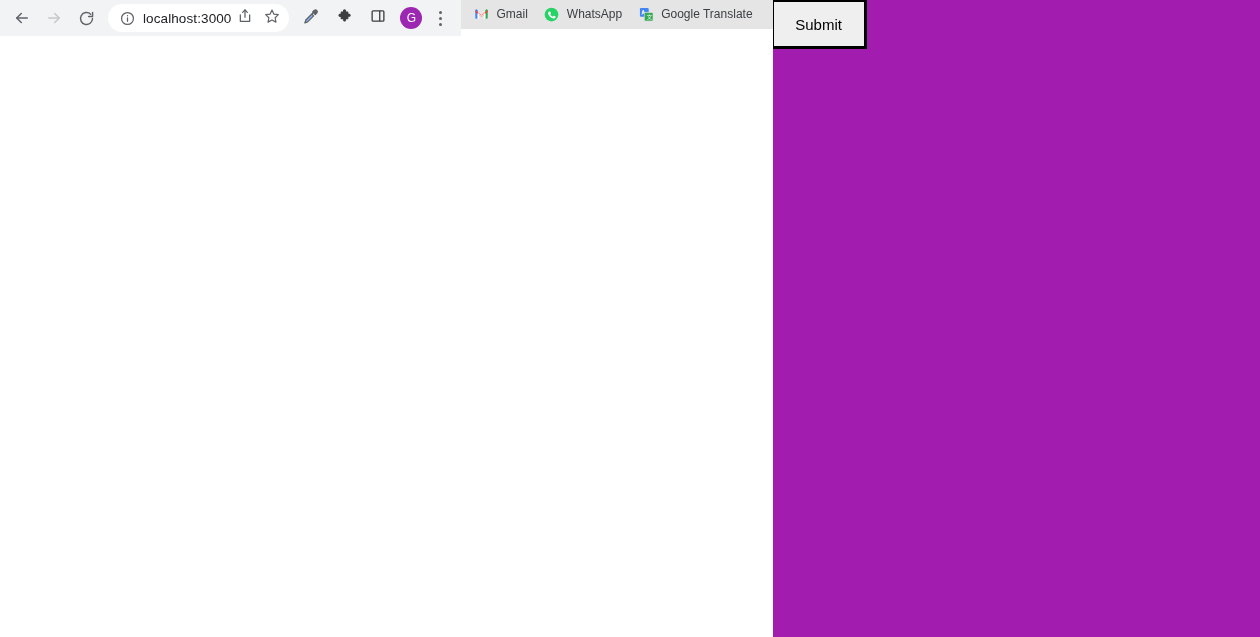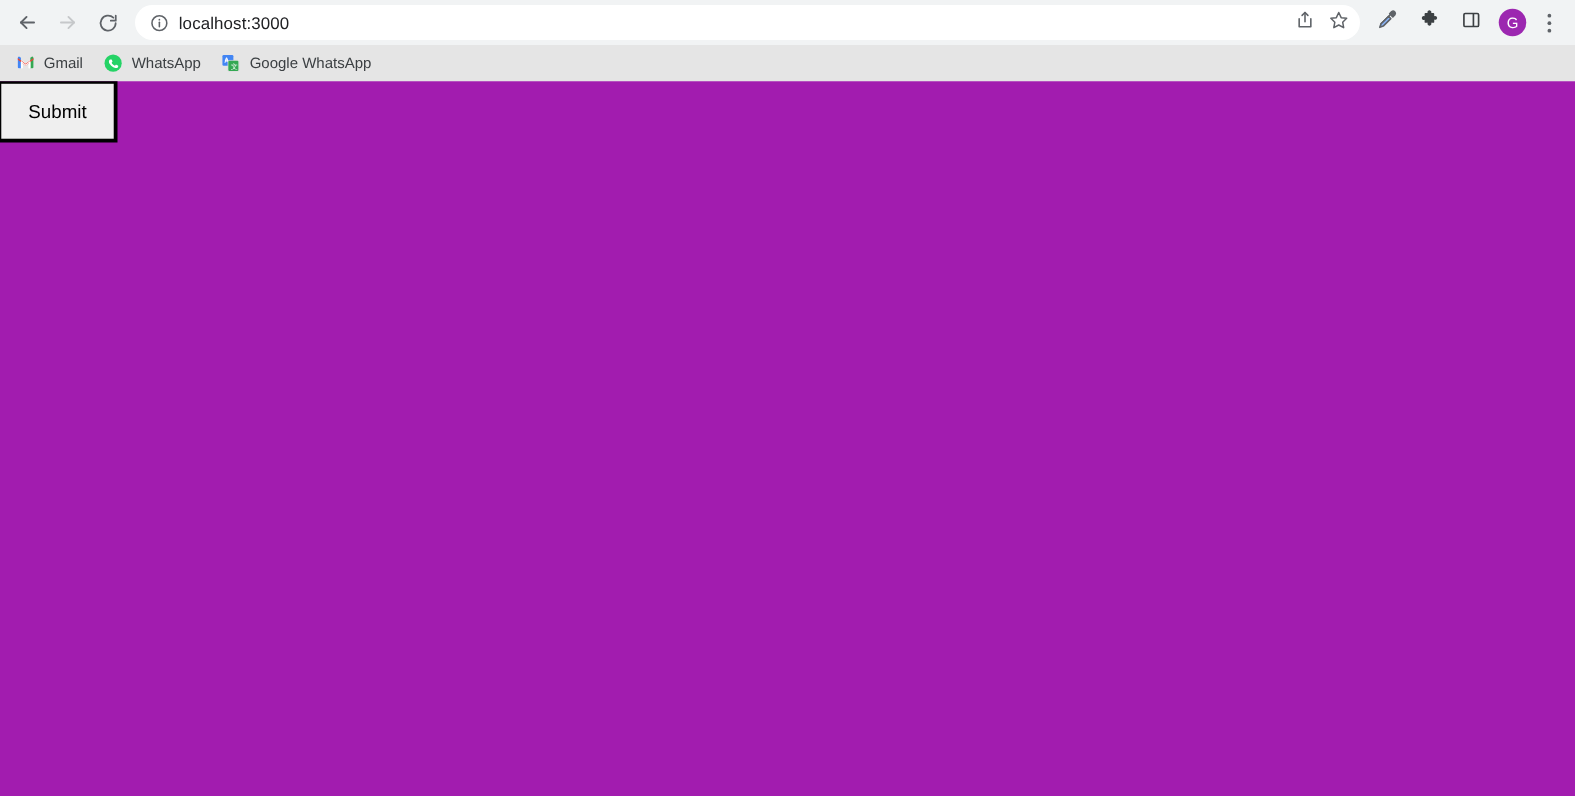"localhost:3000" .browser { flex-direction: column -> row }
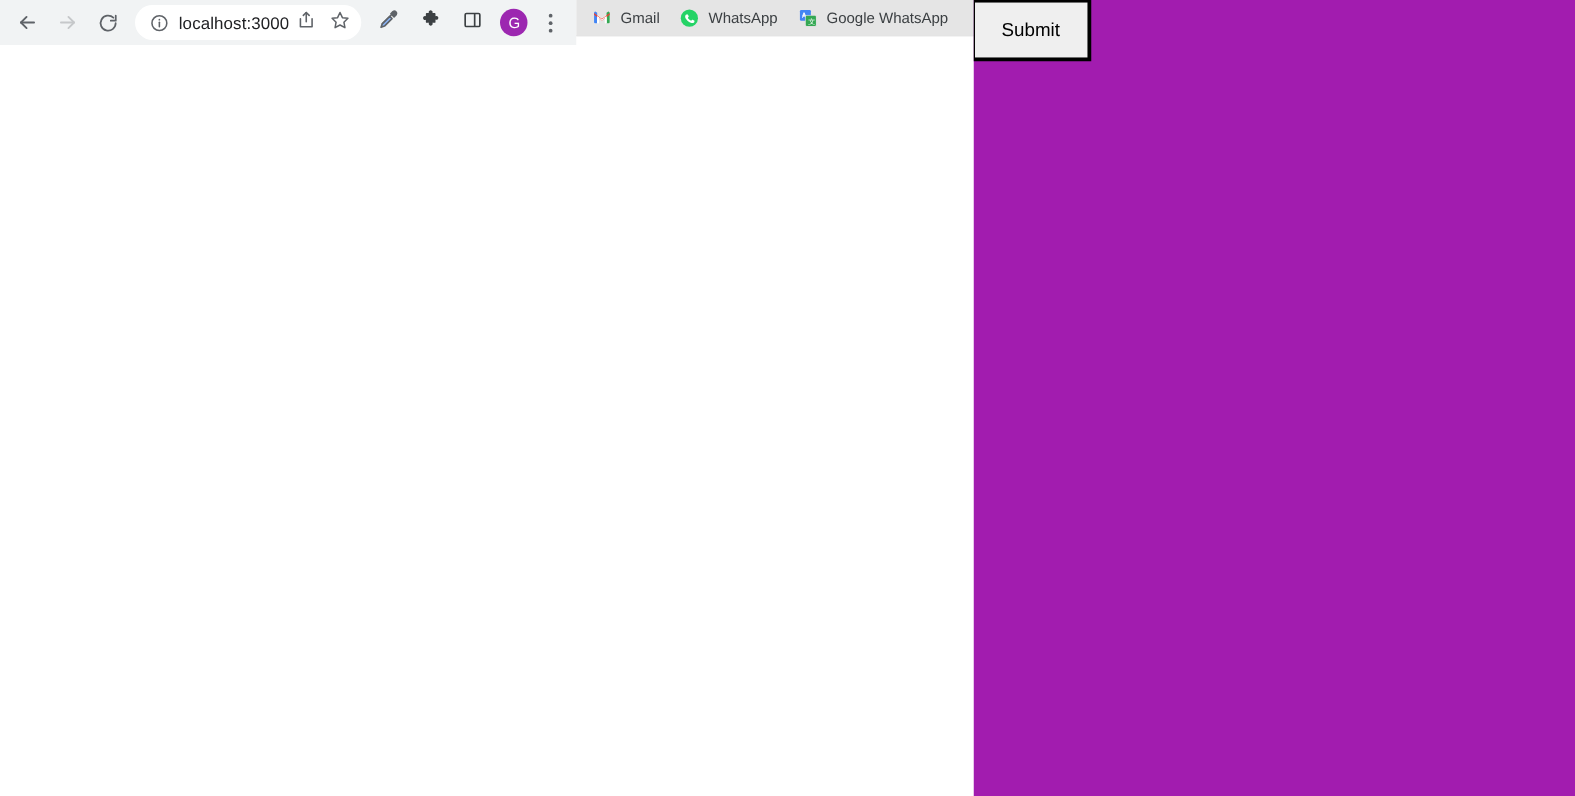"Google WhatsApp" span.bm-label { text: WhatsApp -> Translate }
